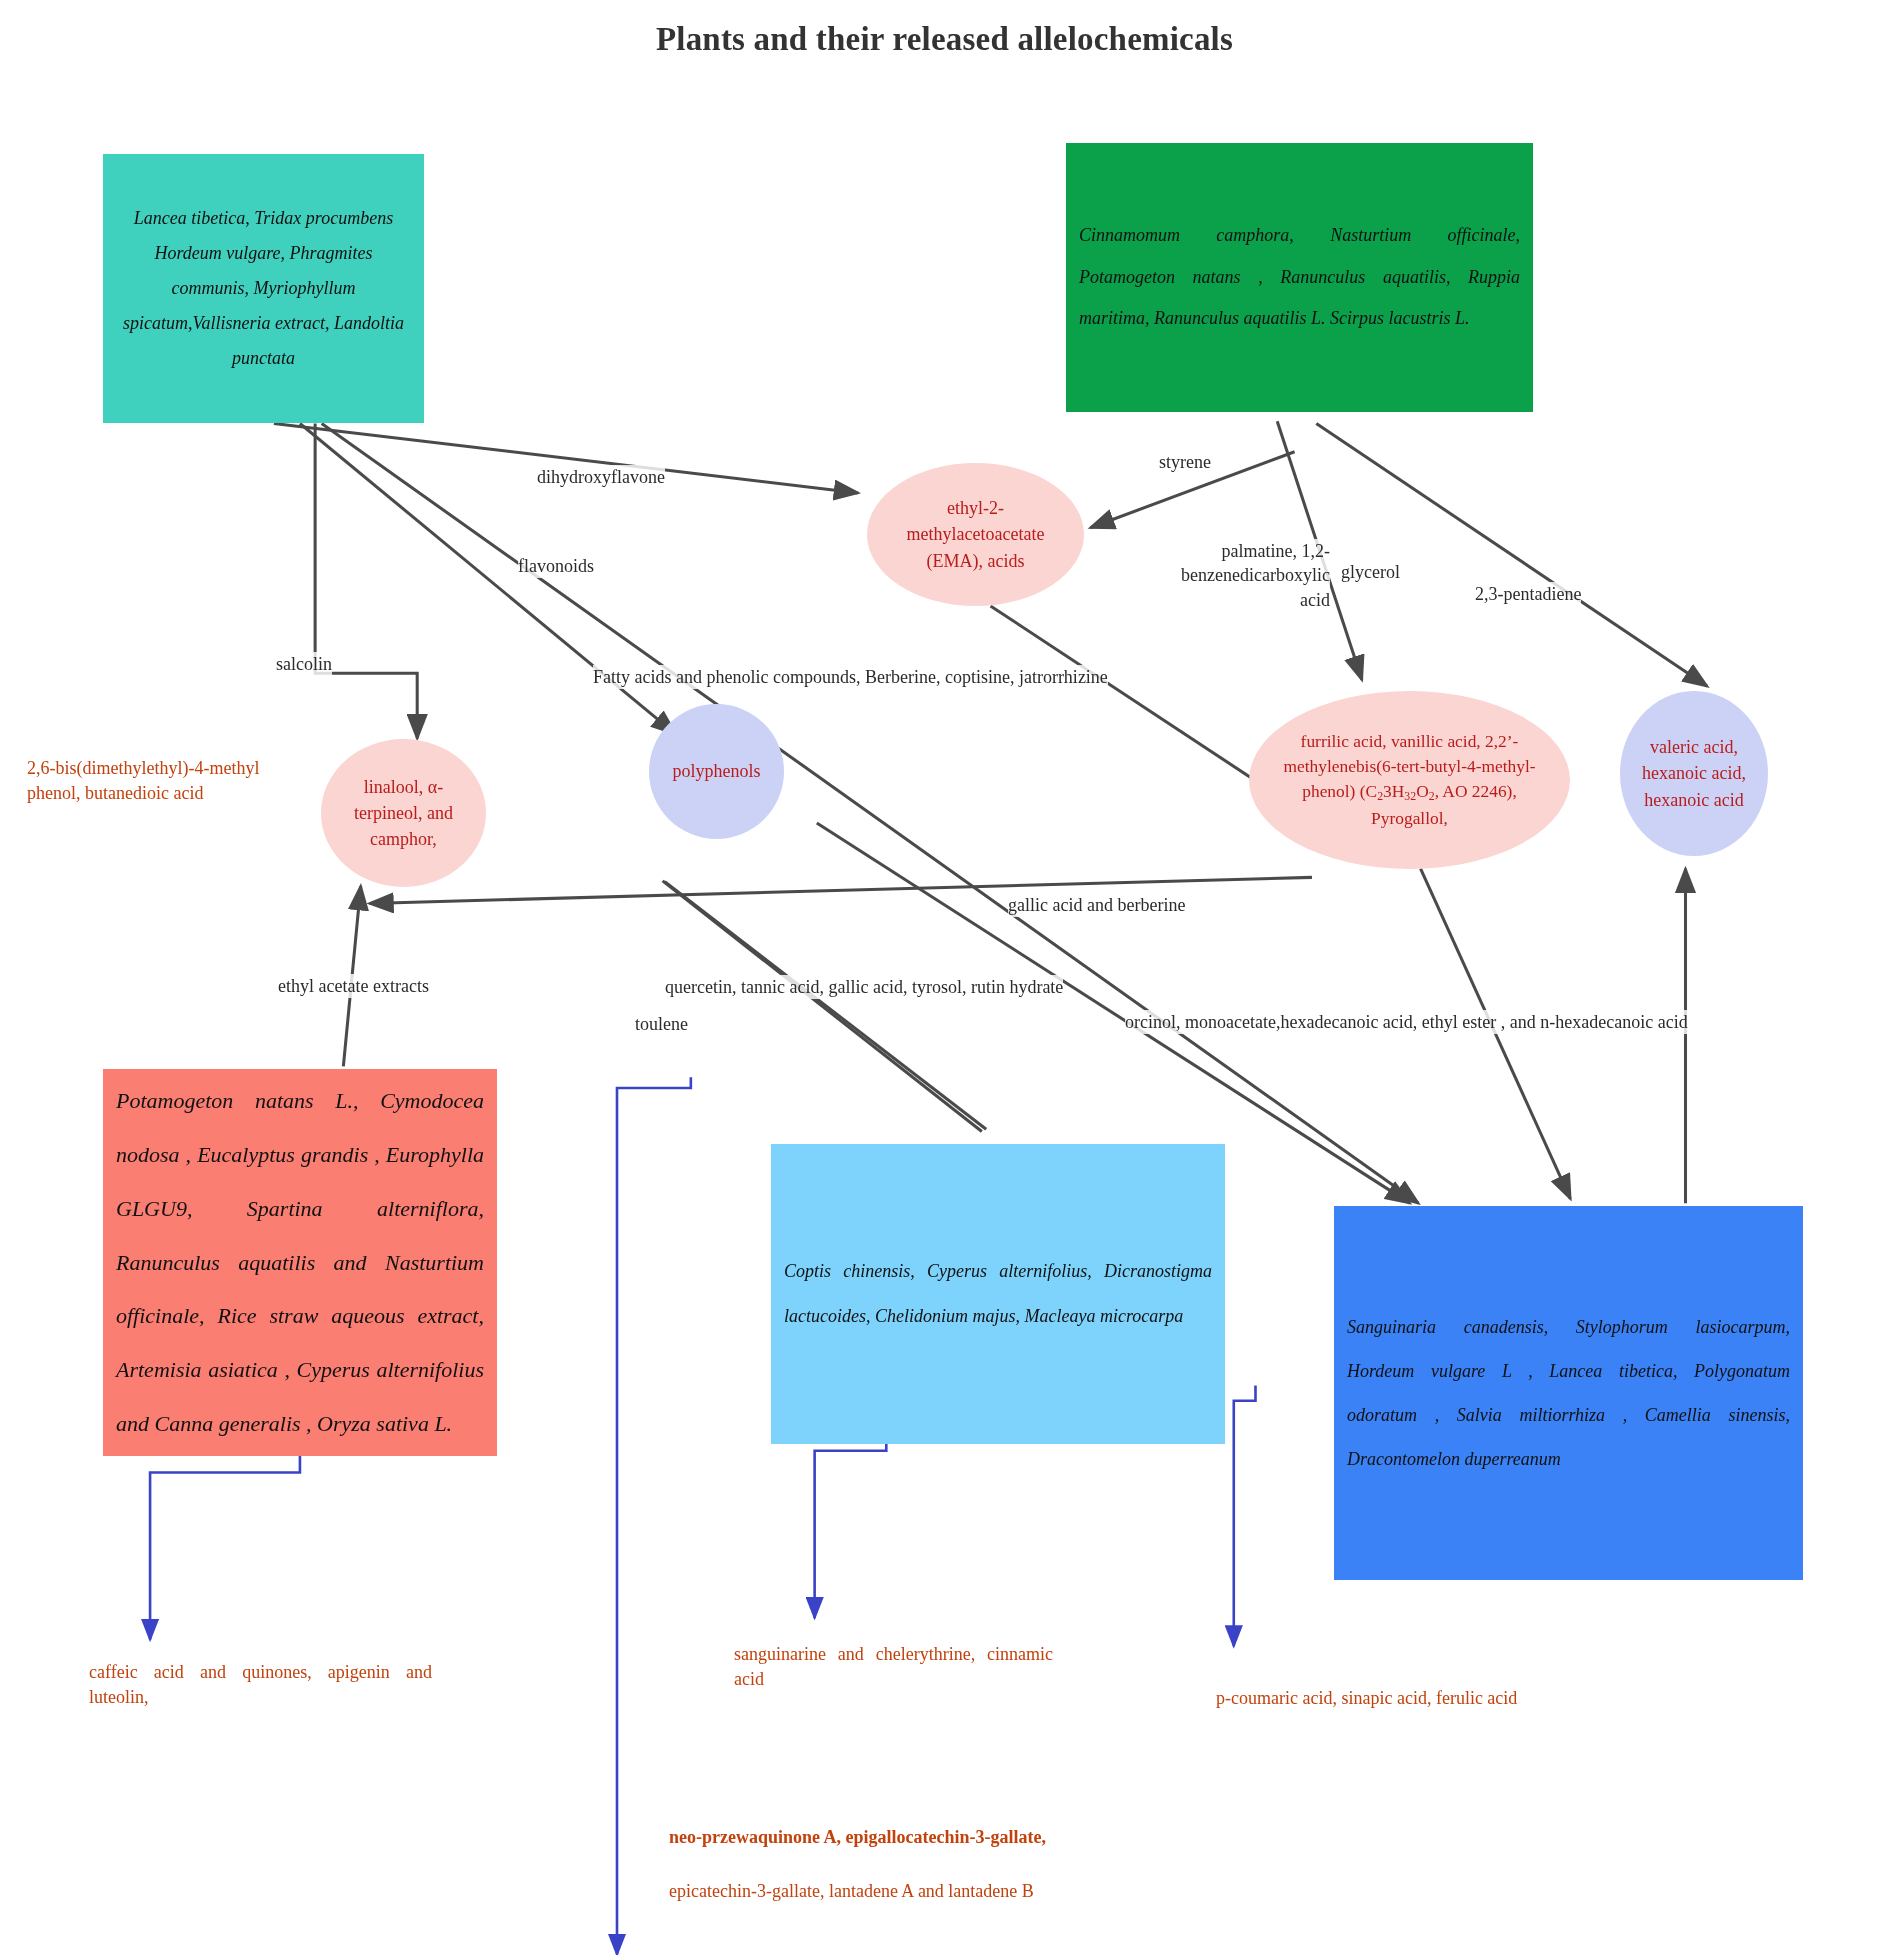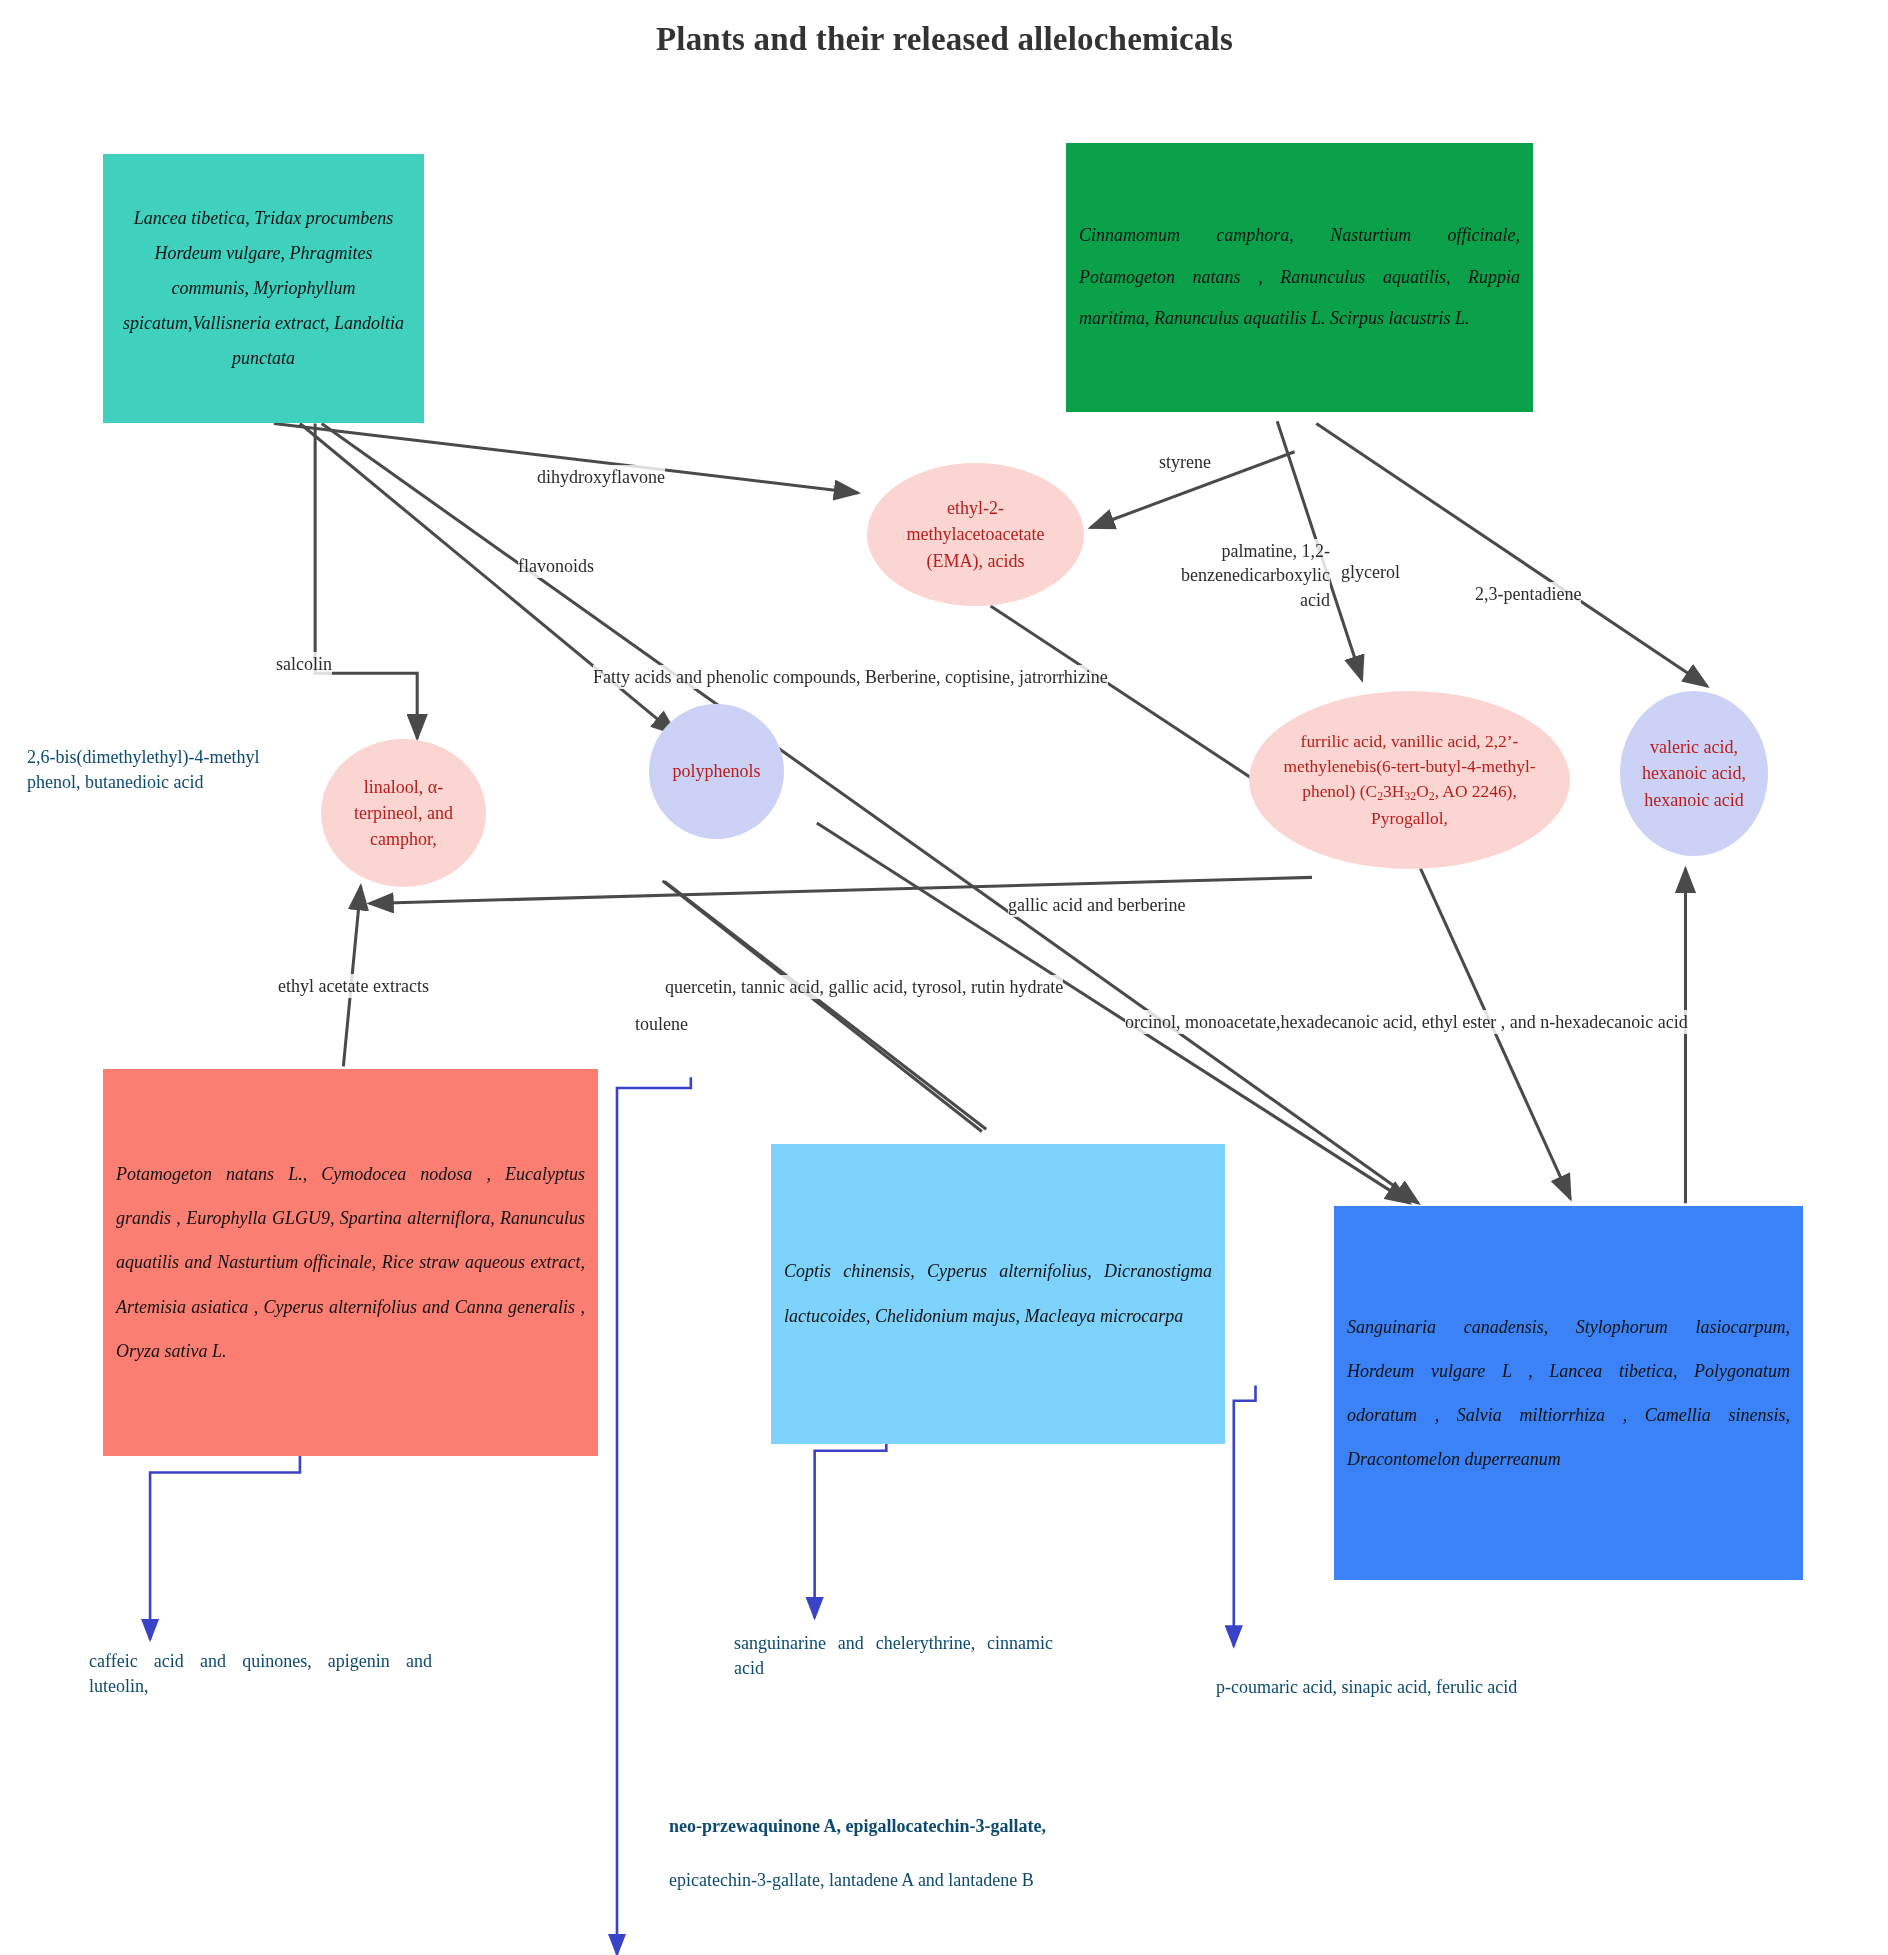"2,6-bis(dimethylethyl)-4-methyl phenol," .plain-label { color: #0c4a6e -> #c2410c; margin-top: none -> 11px }
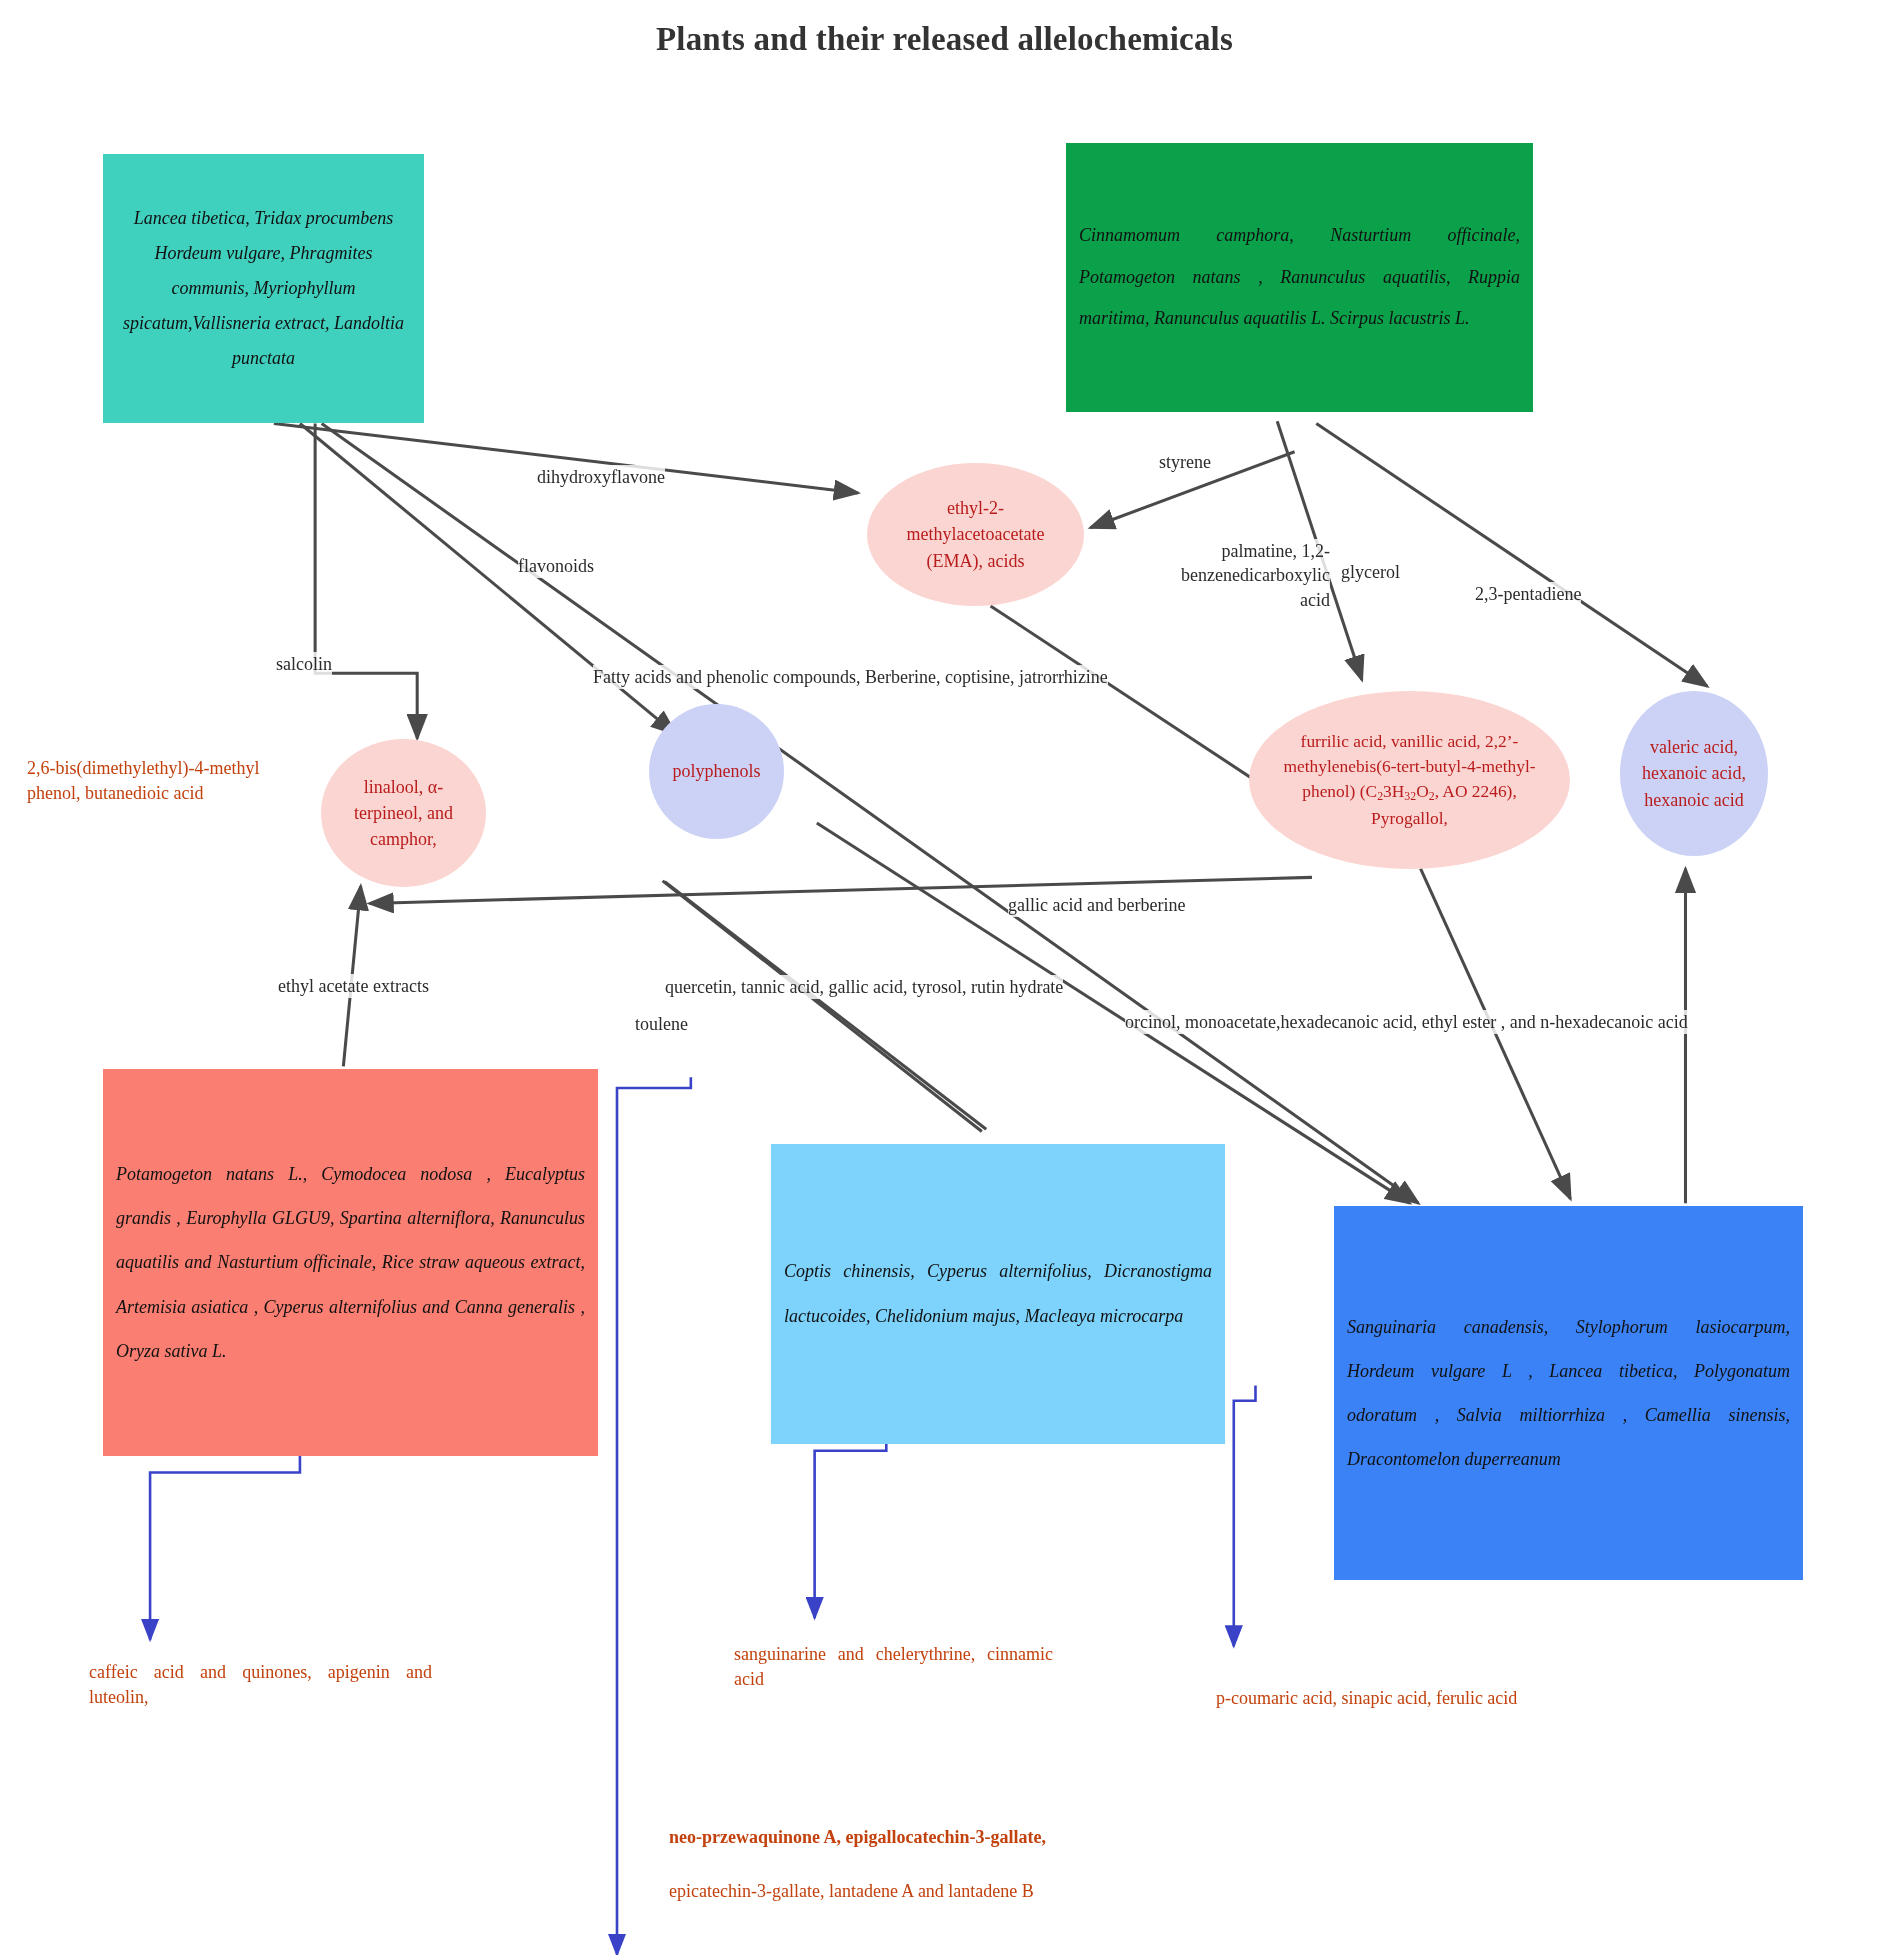"Potamogeton natans L., Cymodocea nodosa" div.abs { font-size: 18px -> 22px; width: 495px -> 394px }
